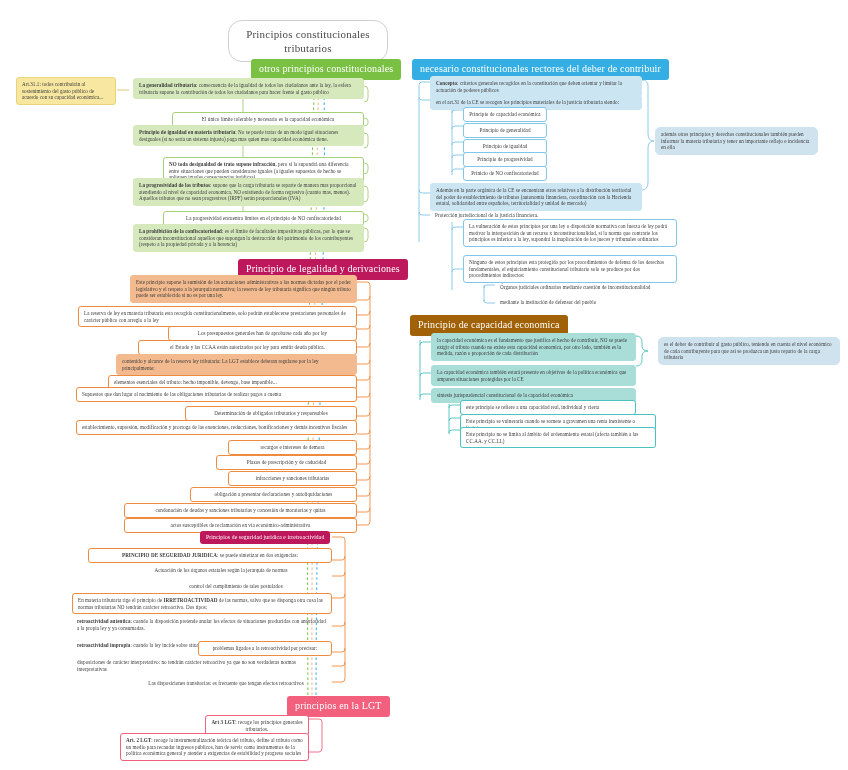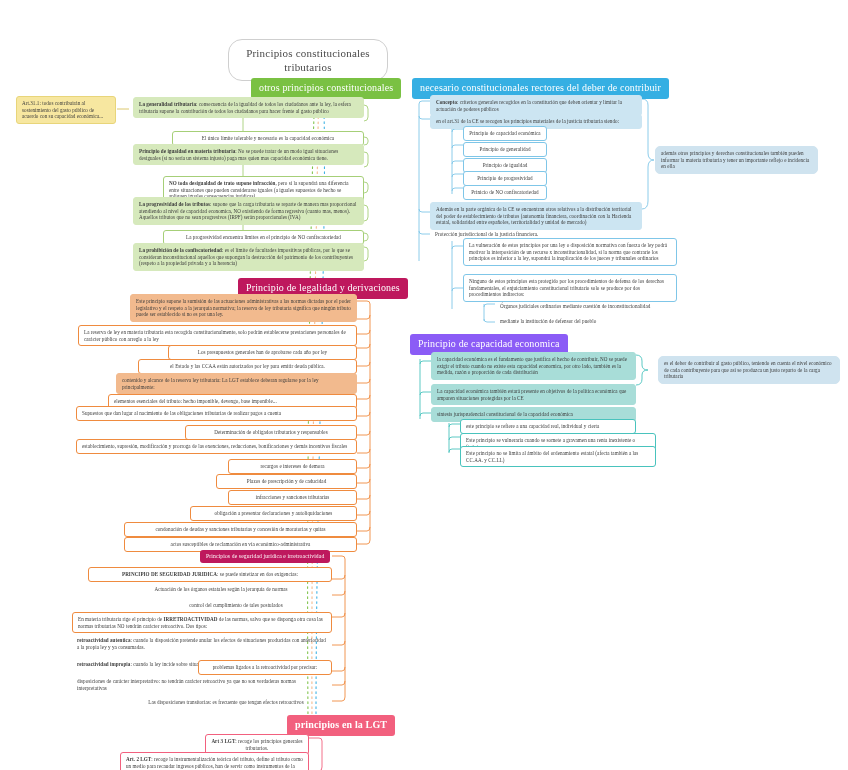"Principios constitucionales tributarios" #canvas { margin-top: 19px -> none }
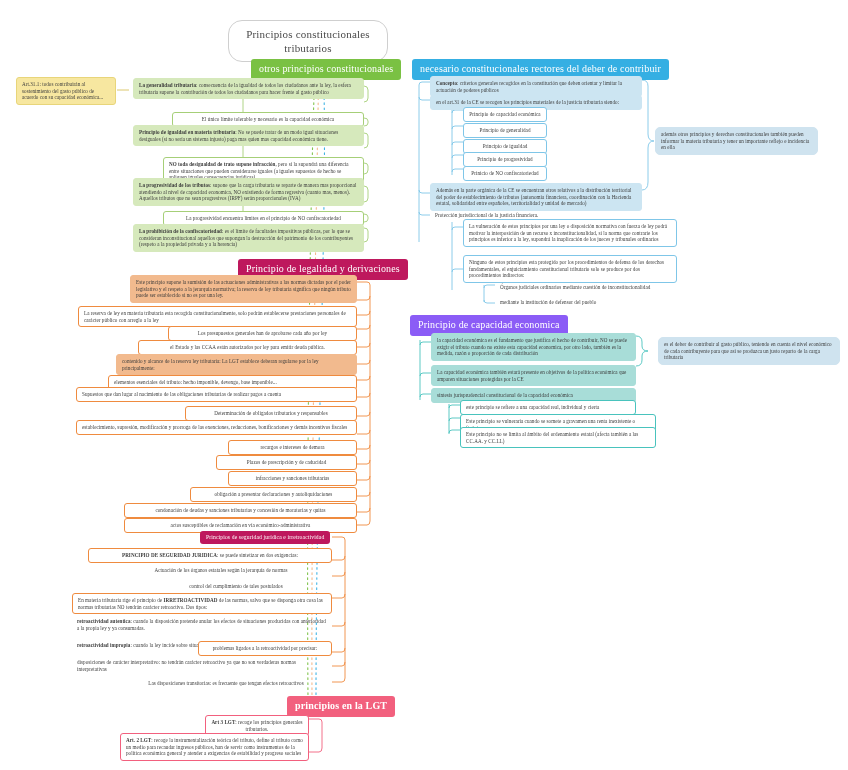"Principio de capacidad economica" .hdr.teal { background: #8b5cf6 -> #a16207 }
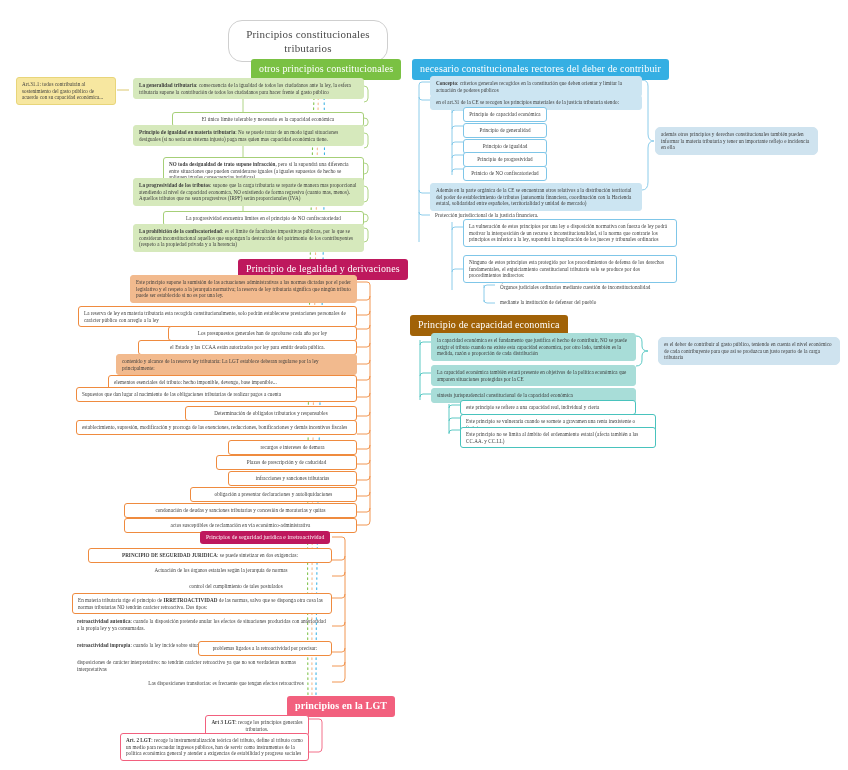"principios en la LGT" div.node { font-weight: bold -> none }
